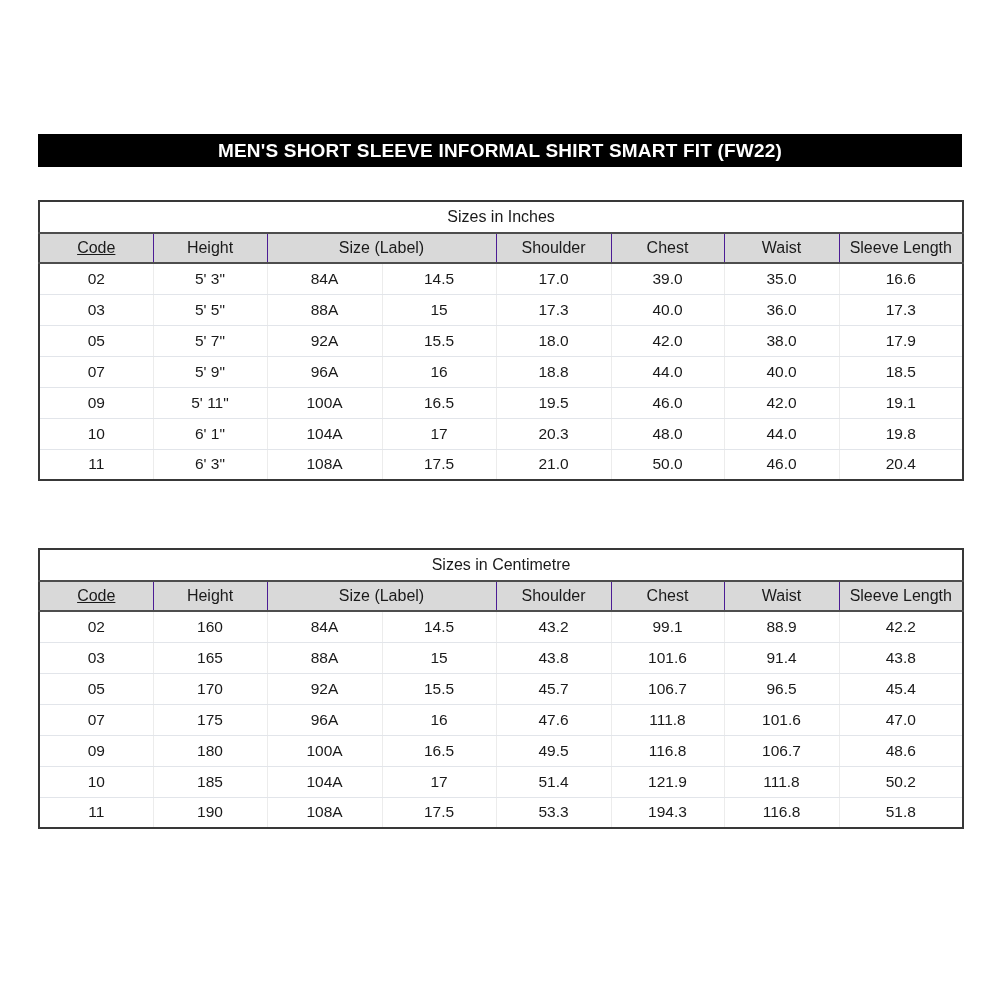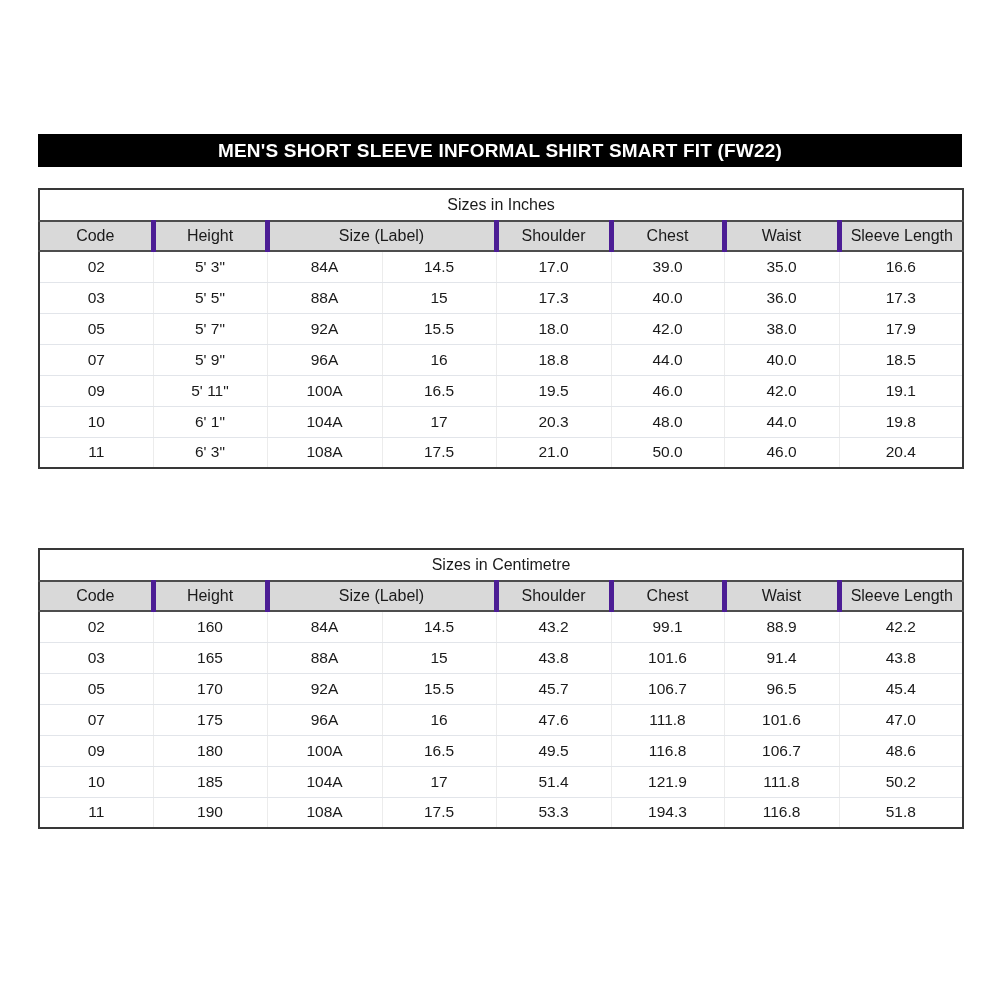"Sizes in Inches" .table-wrap.inches { top: 188px -> 200px }
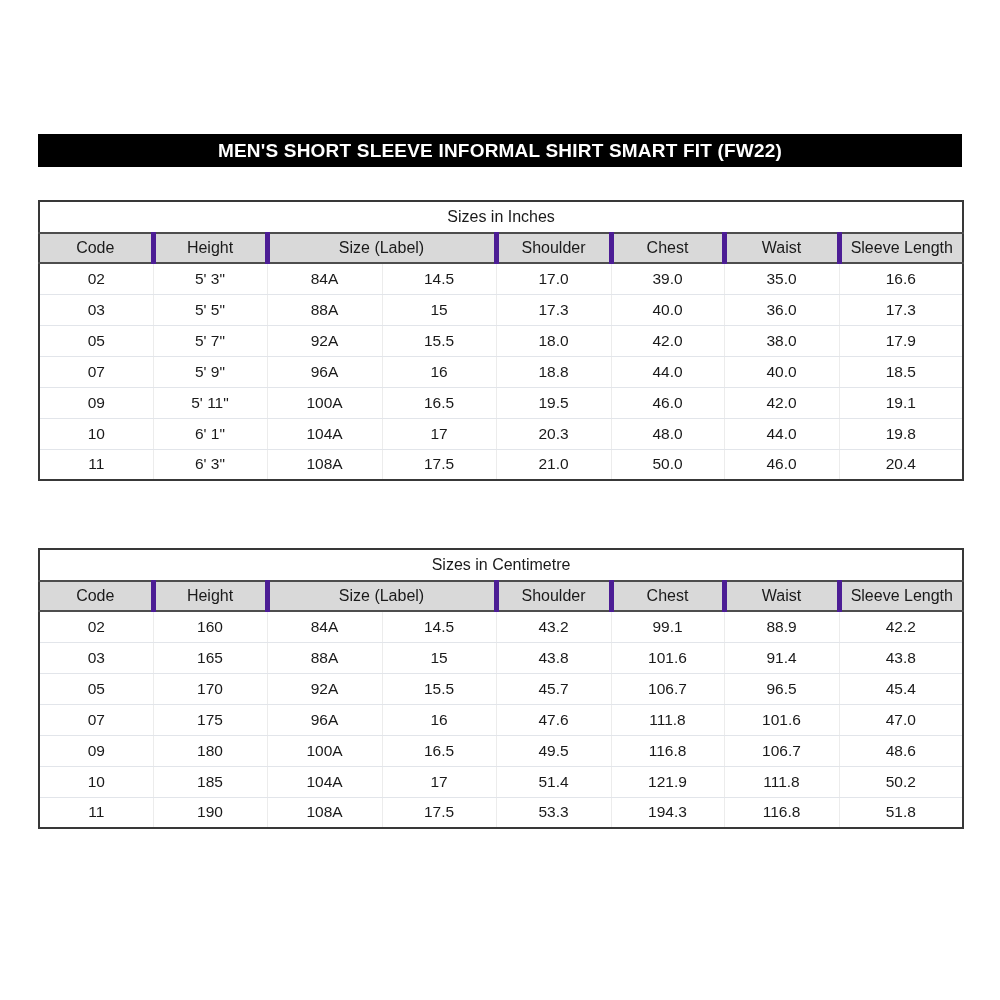"Code" tr.header-row th:first-child { text-decoration: none -> underline }
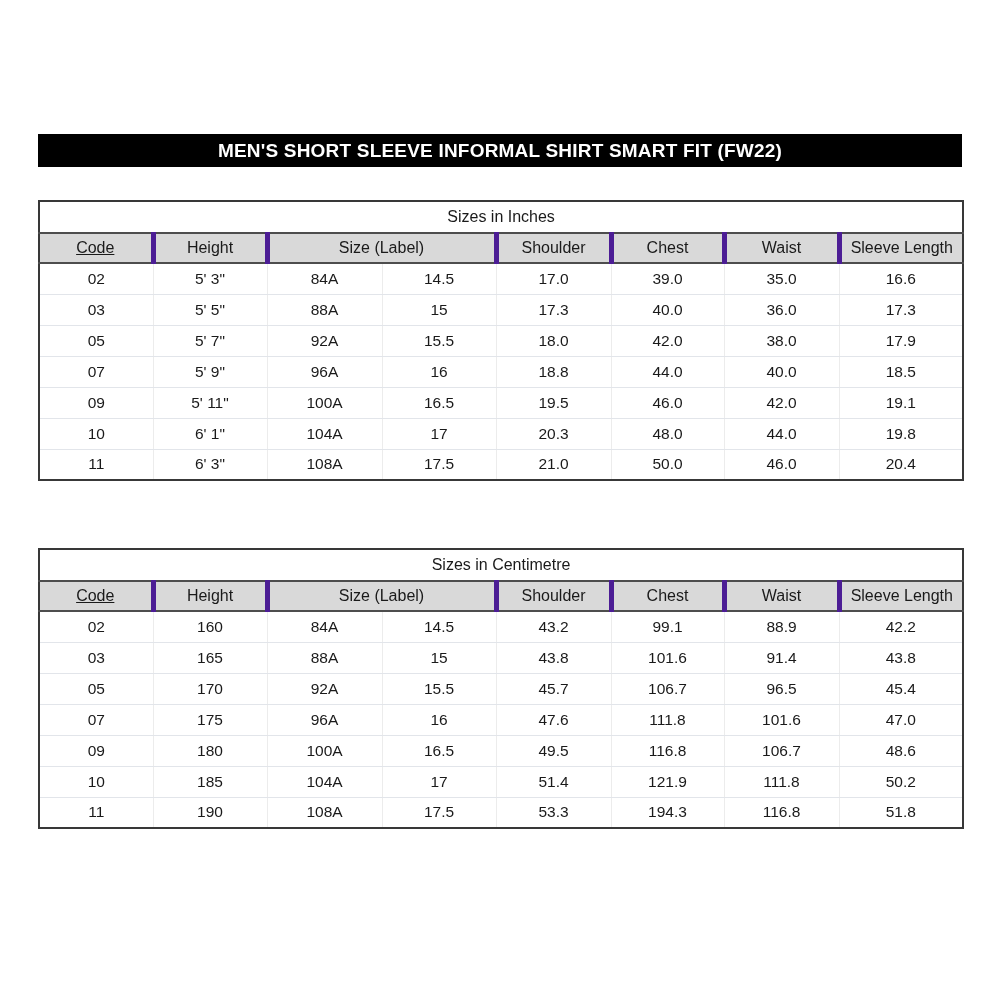"Height" tr.header-row th { border-left: 5px solid #4c1d95 -> 1px solid #4c1d95 }
